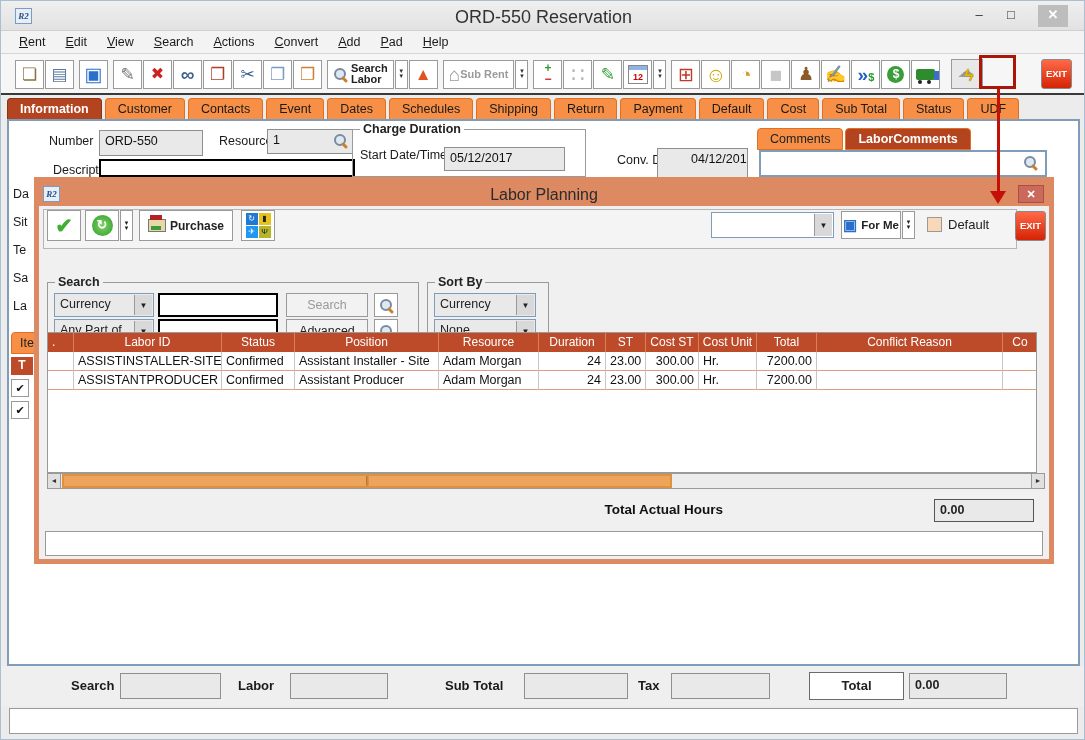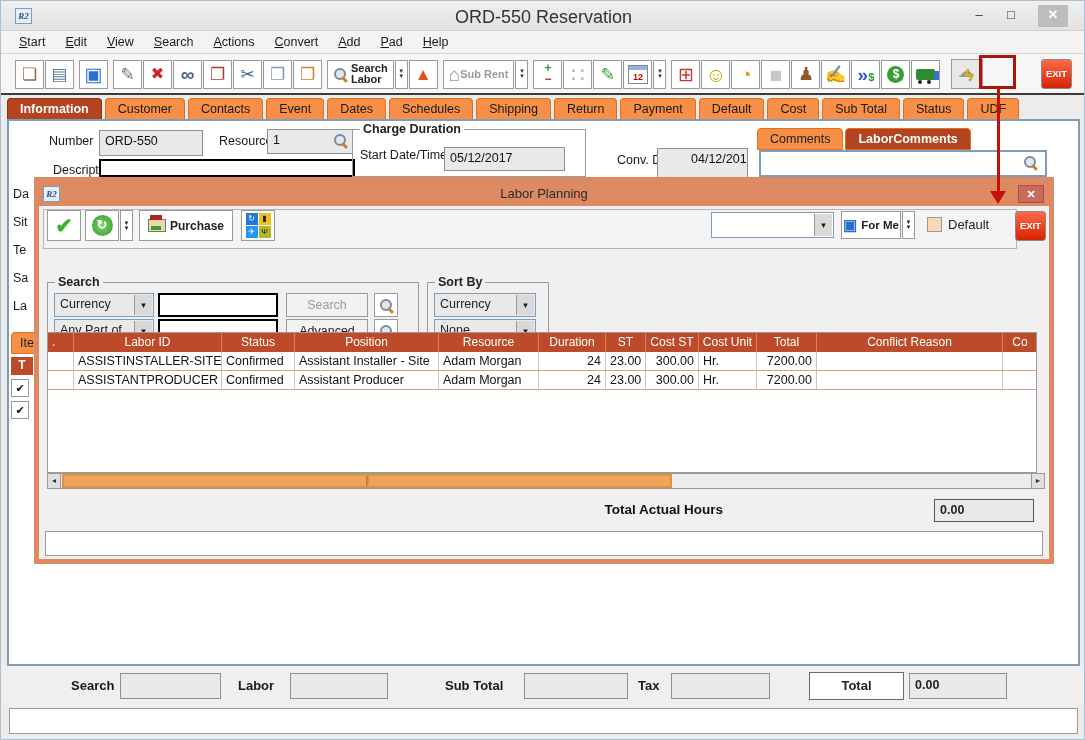"Start" span.menu-item { text: Start -> Rent }
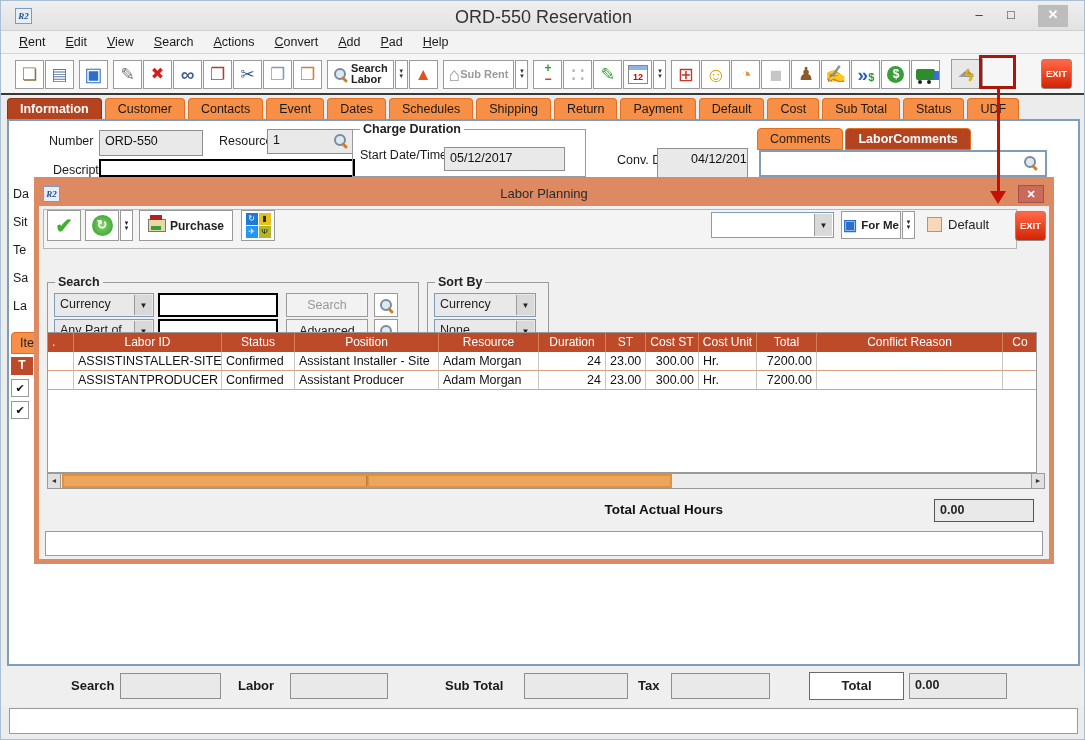"Labor Planning" .dtitle-text { font-size: 13px -> 16px }
